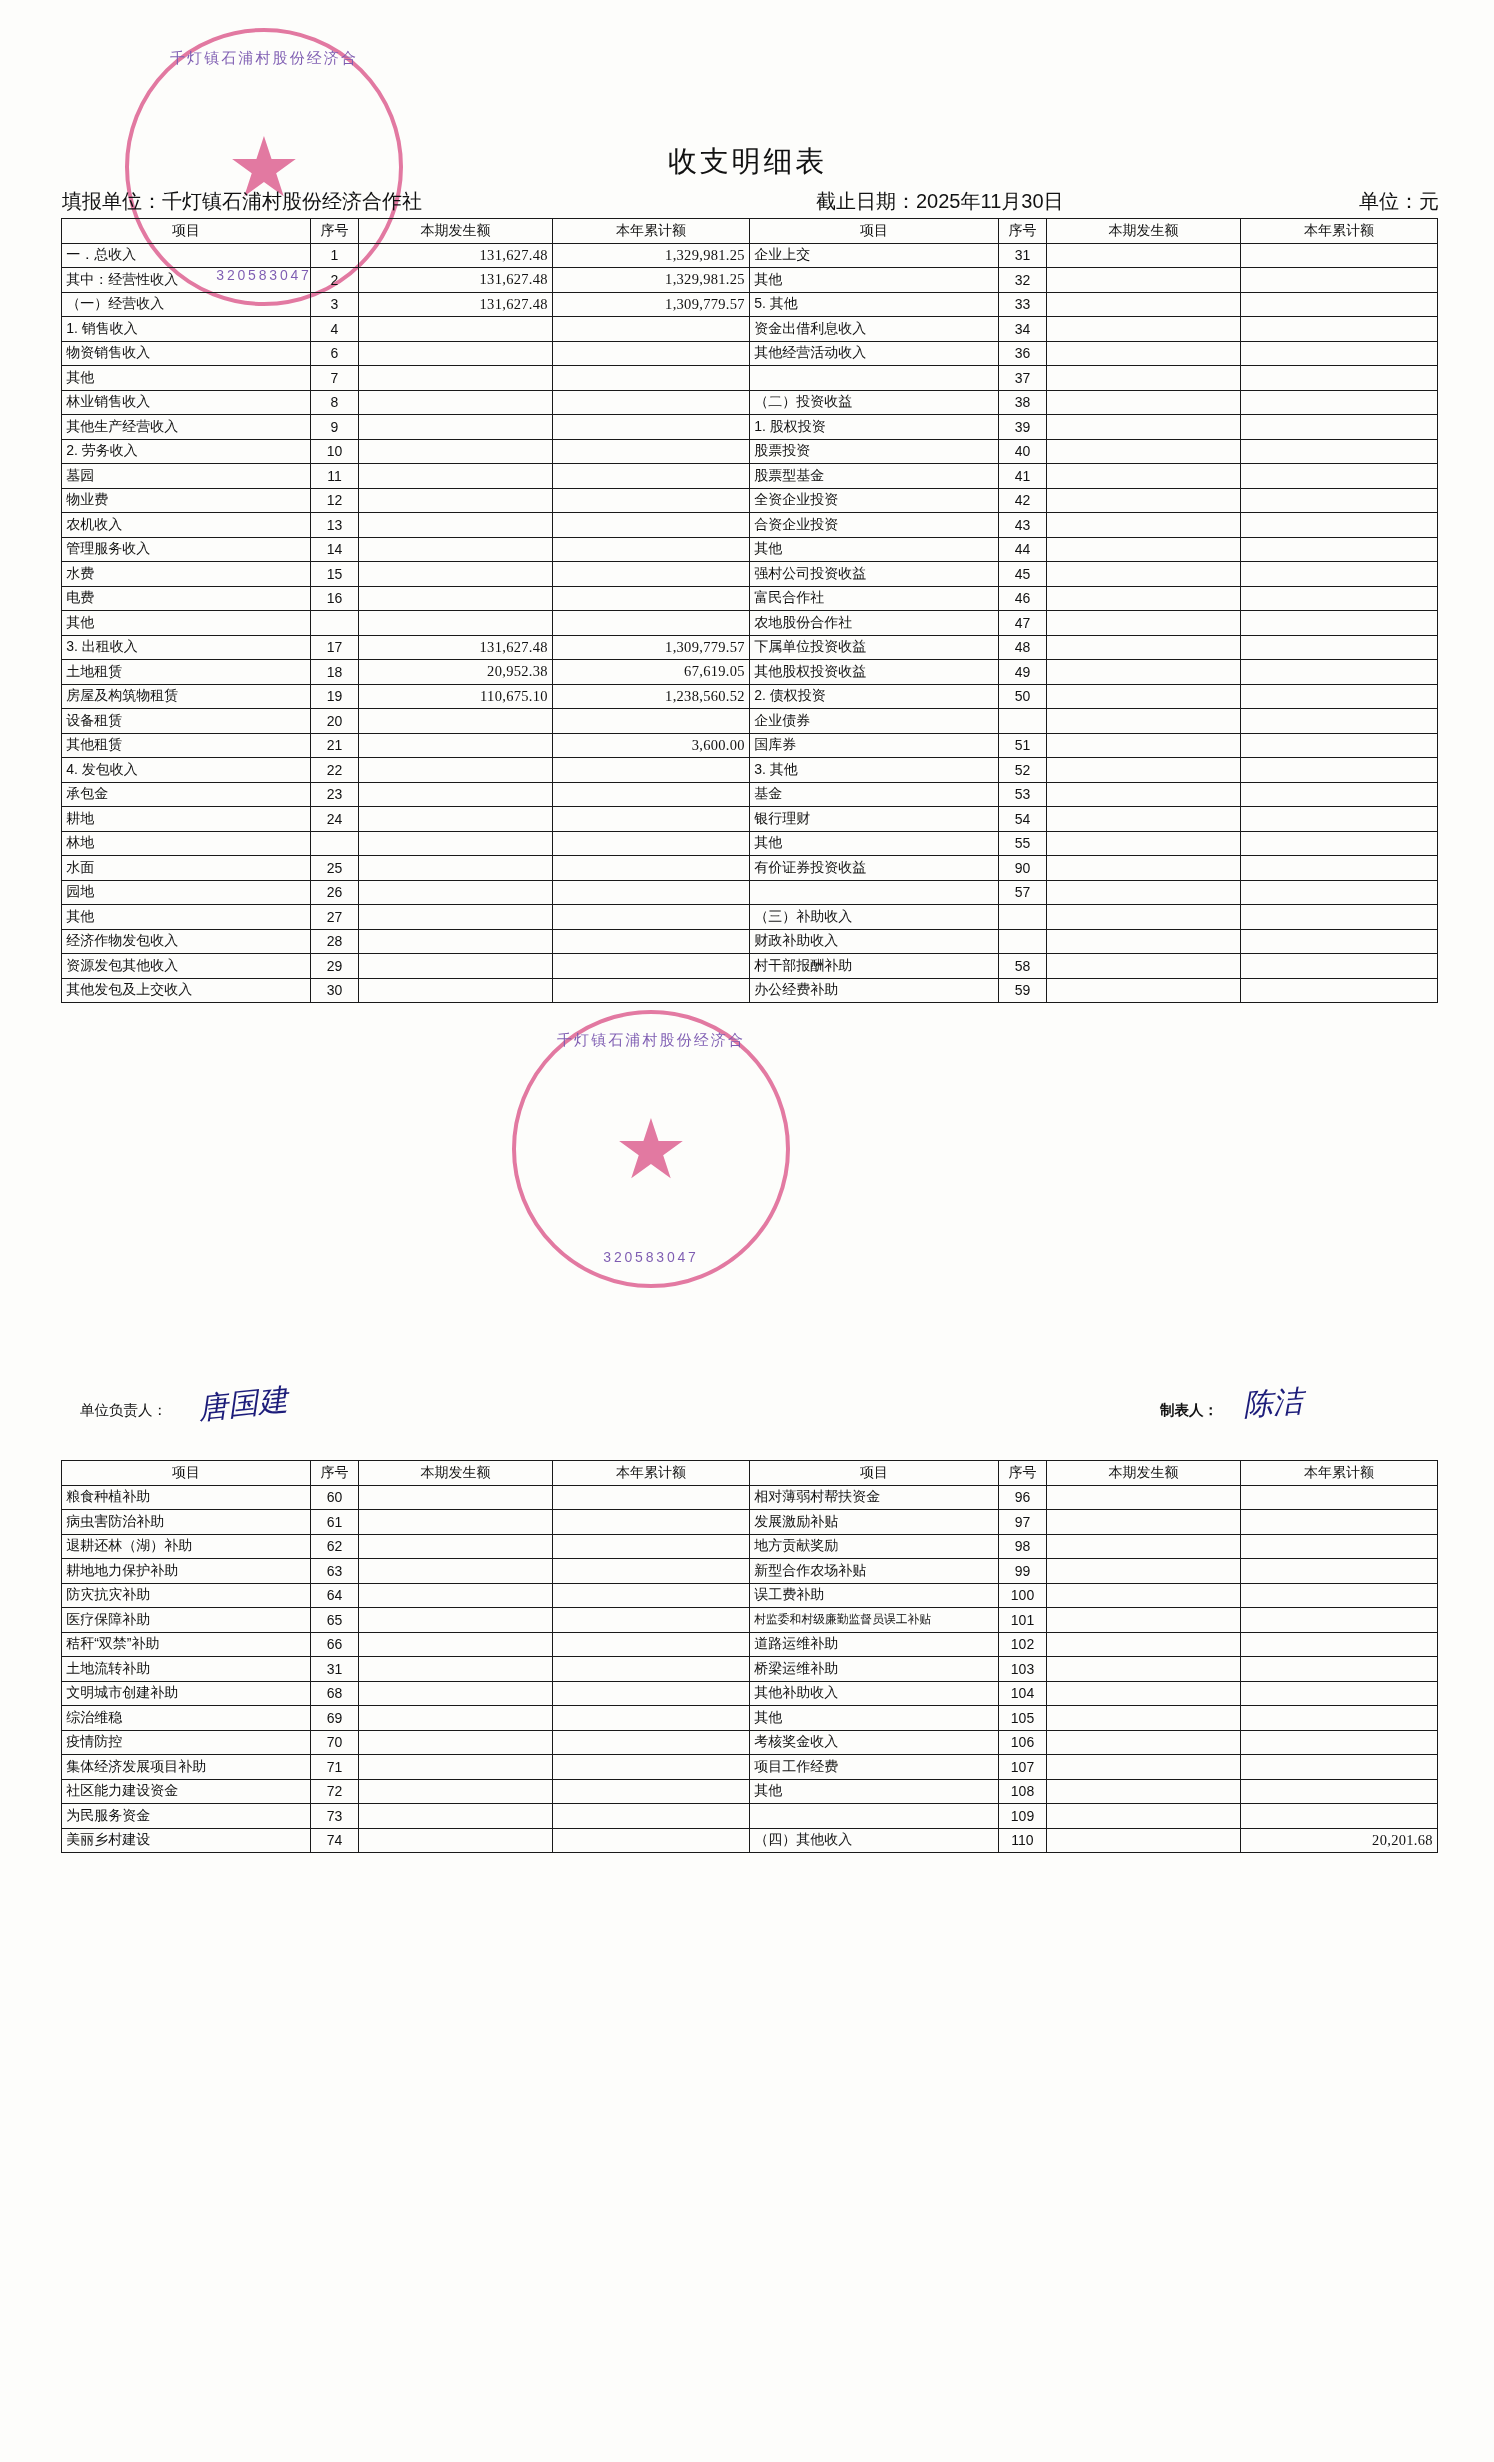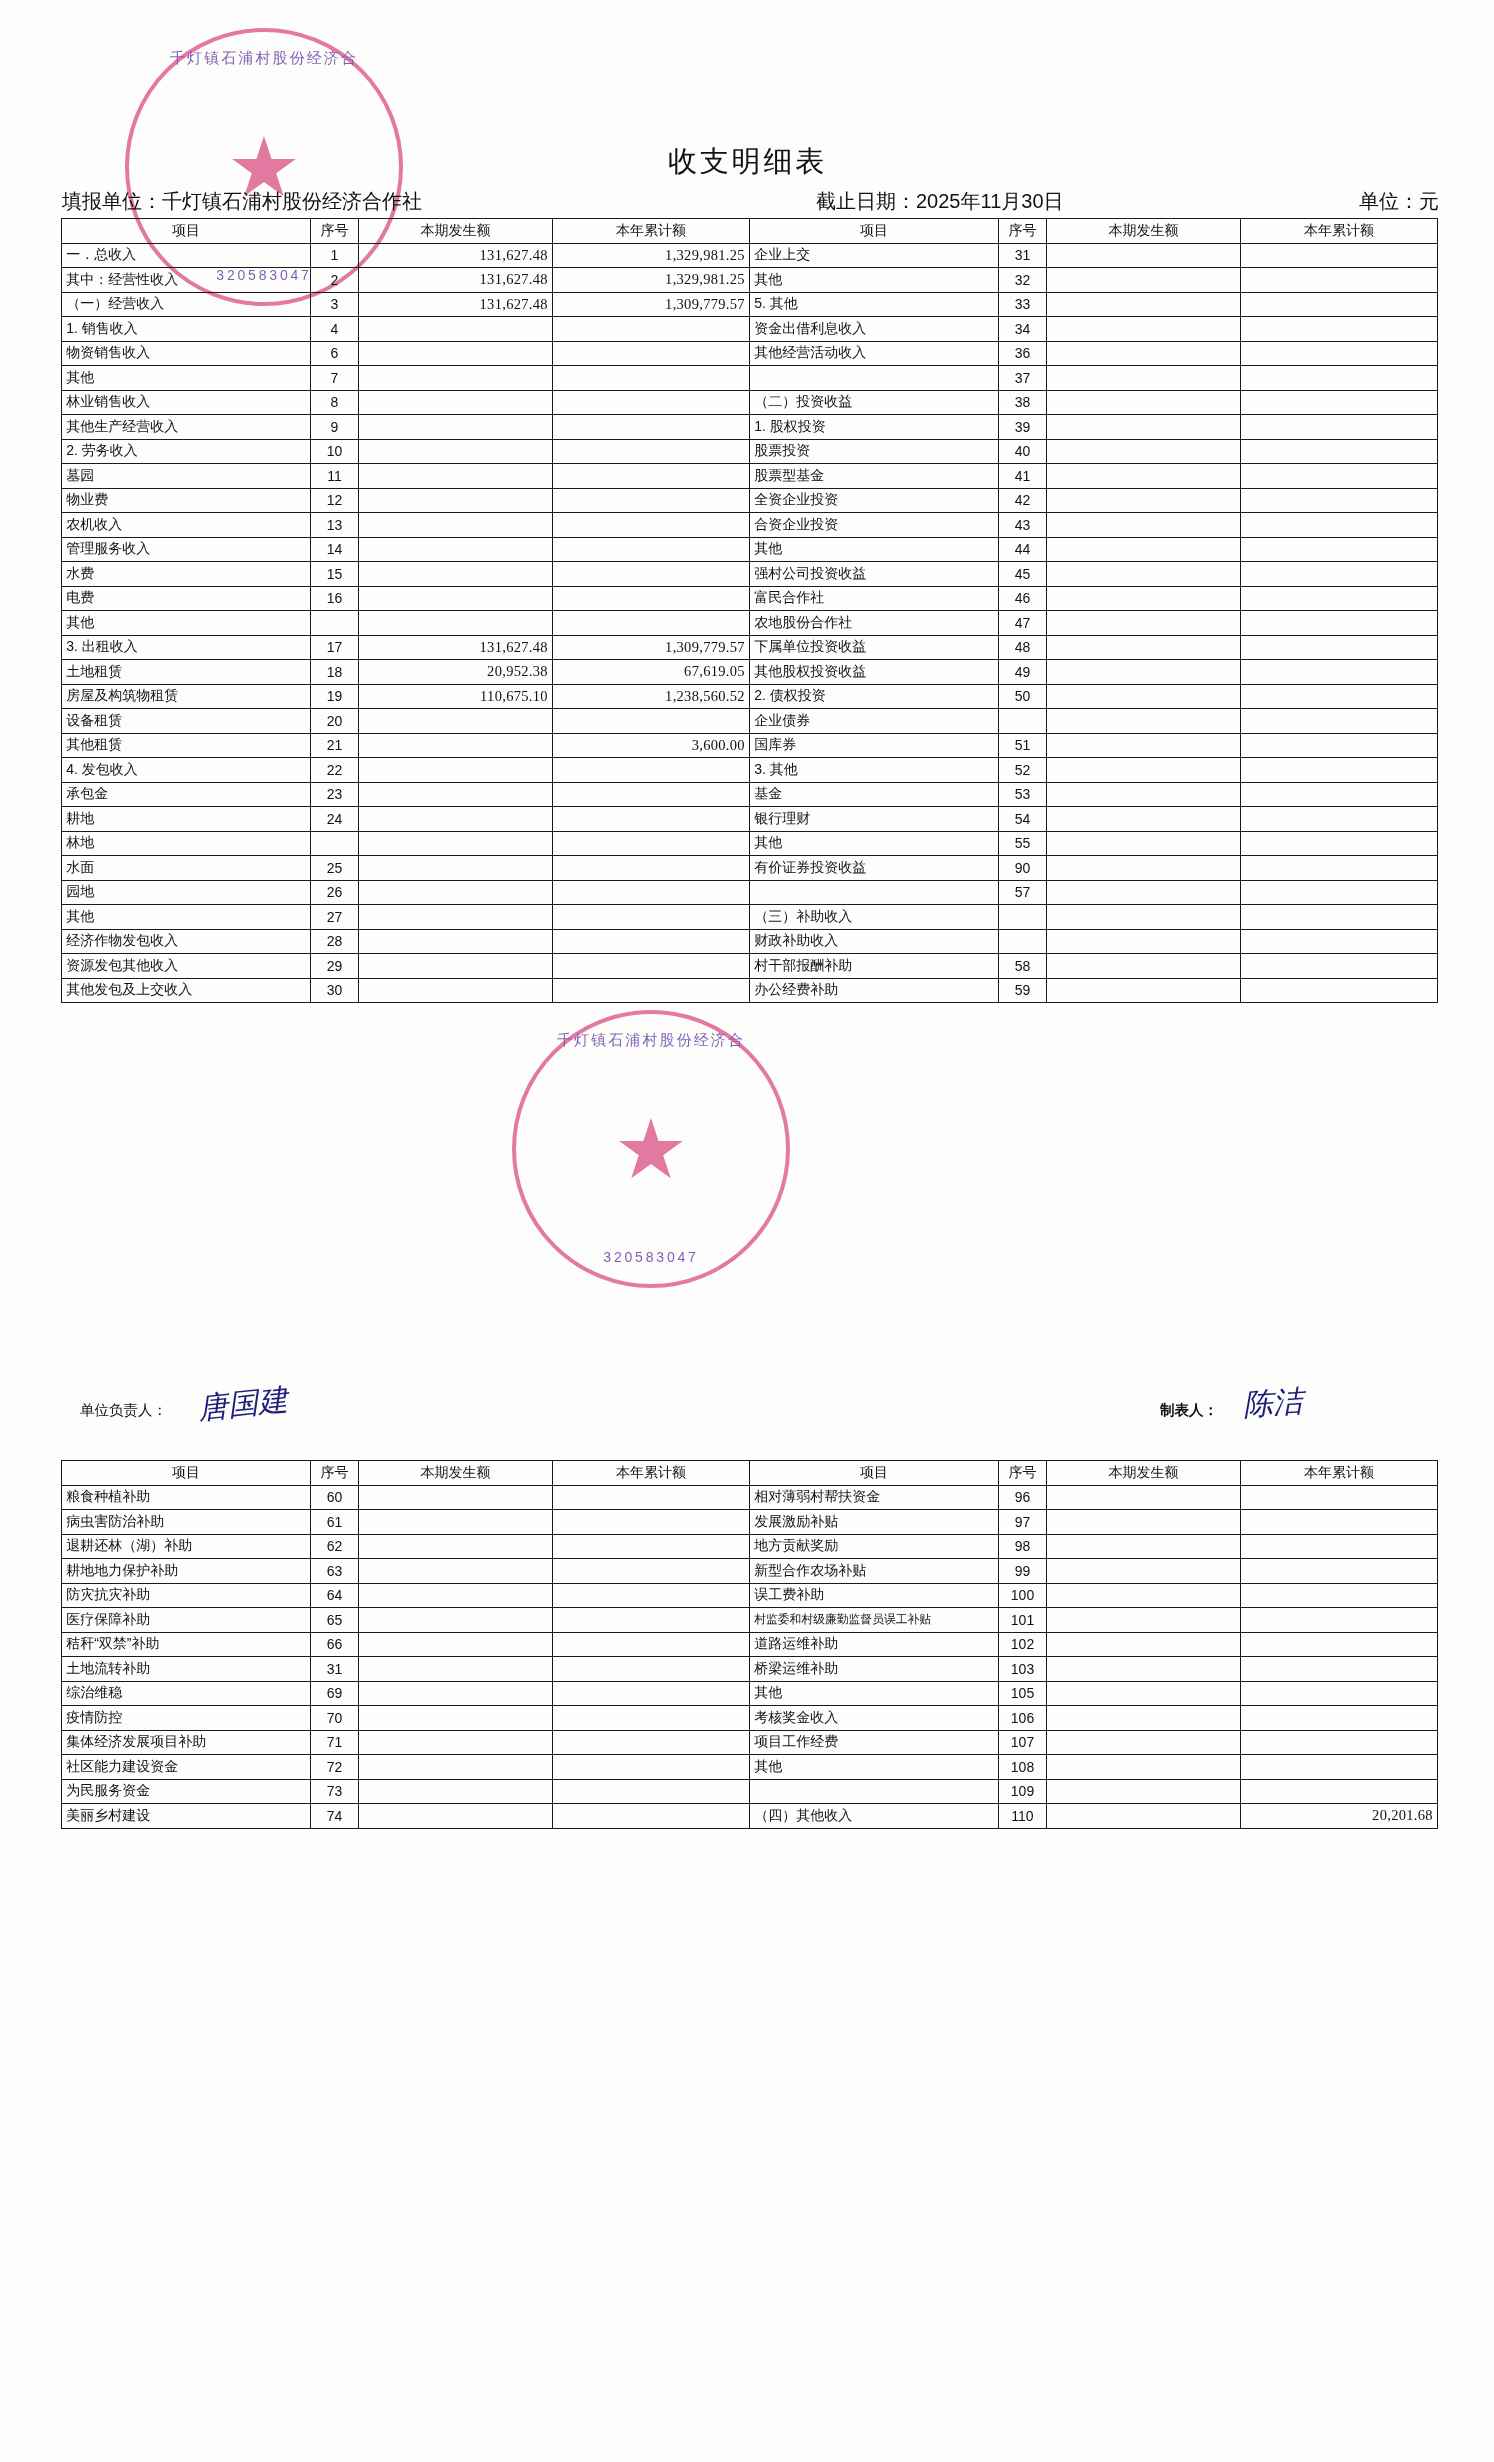"文明城市创建补助" tr { html: none -> <tr> <td>文明城市创建补助</td> <td>68</td> <td></td> <td></td> <td>其他补助收入</td> <td>104</td> <td></td> <td></td> </tr> }
